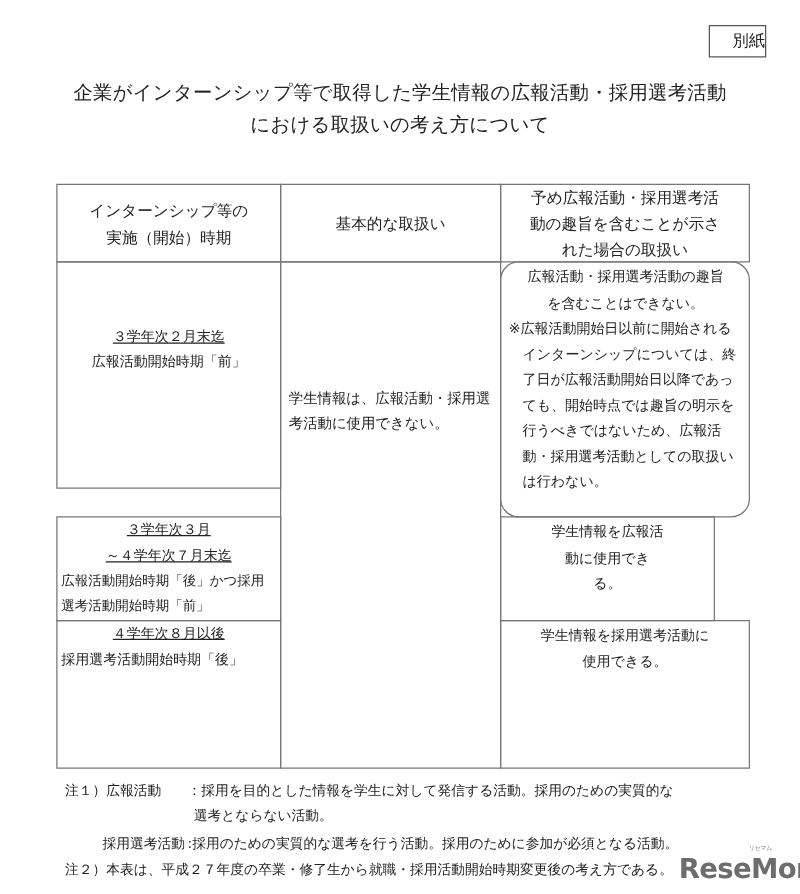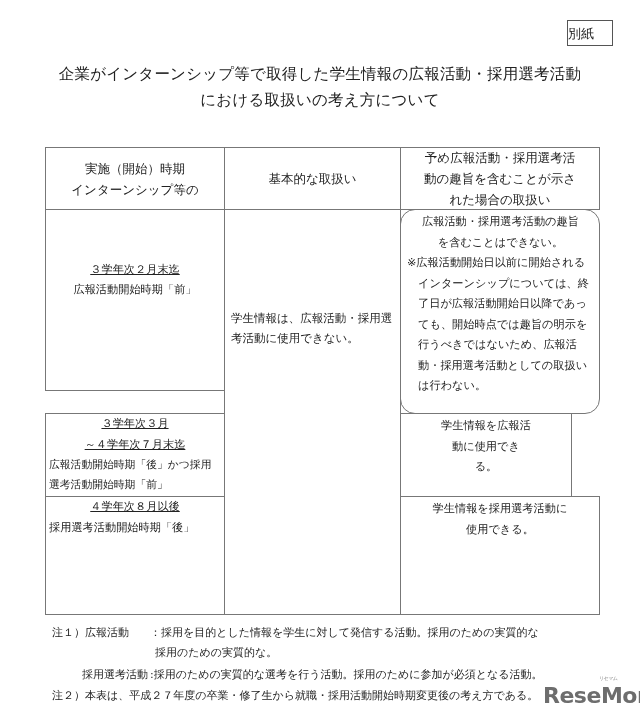"別紙" .tag { text-align: left -> right }
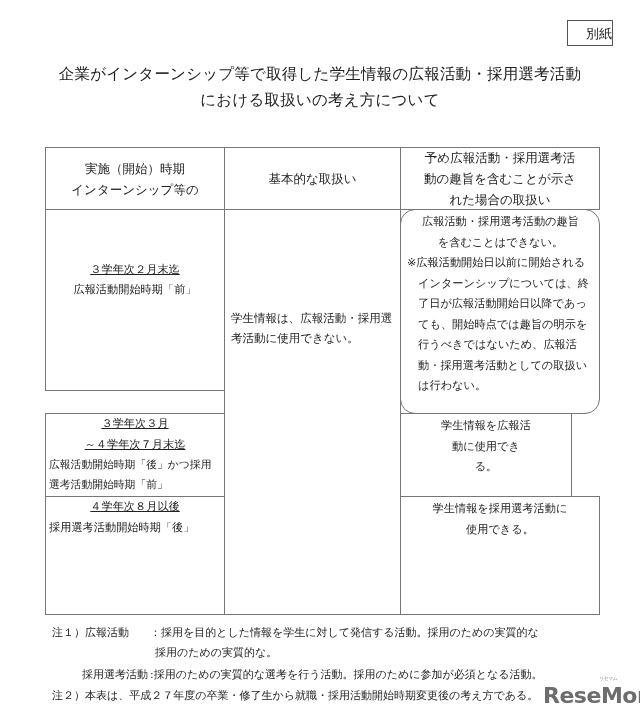"実施（開始）時期" span { order: before "インターンシップ等の" -> after "インターンシップ等の" }
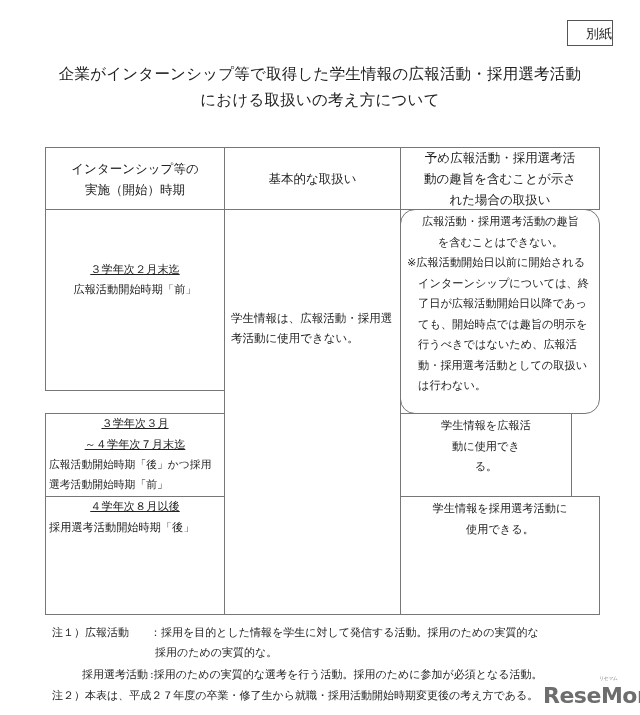"採用のための実質的な。" div.note { text: 採用のための実質的な -> 選考とならない活動 }
